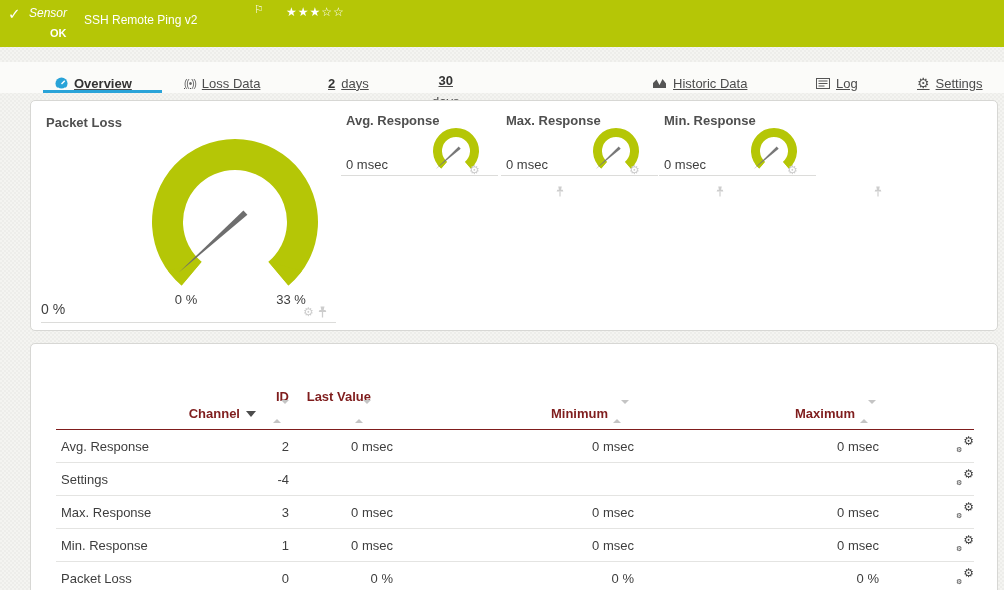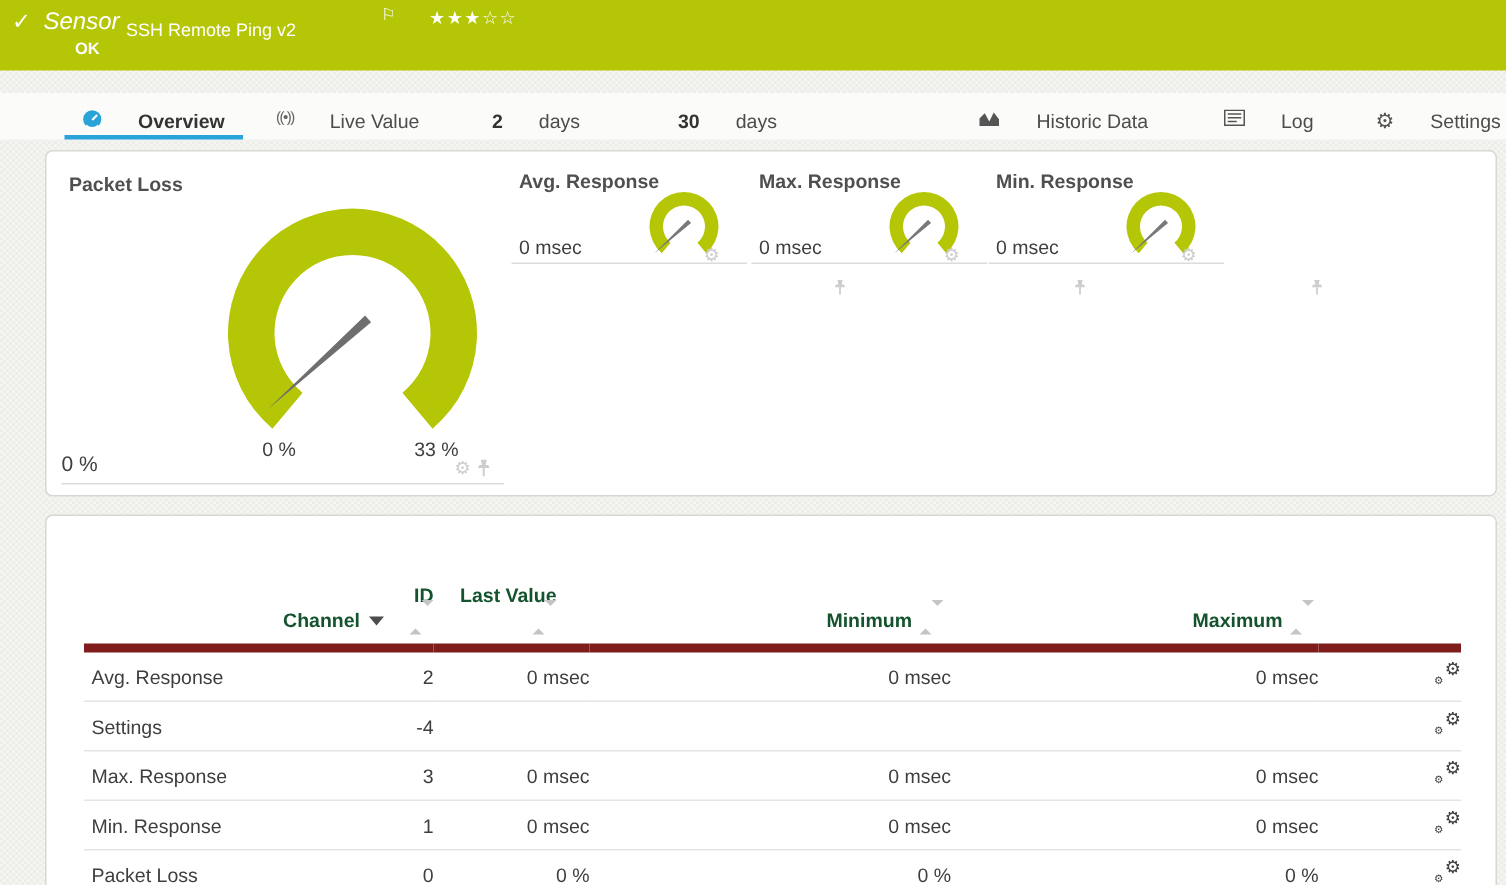"Sensor" .sh-type { font-size: 16px -> 12px }
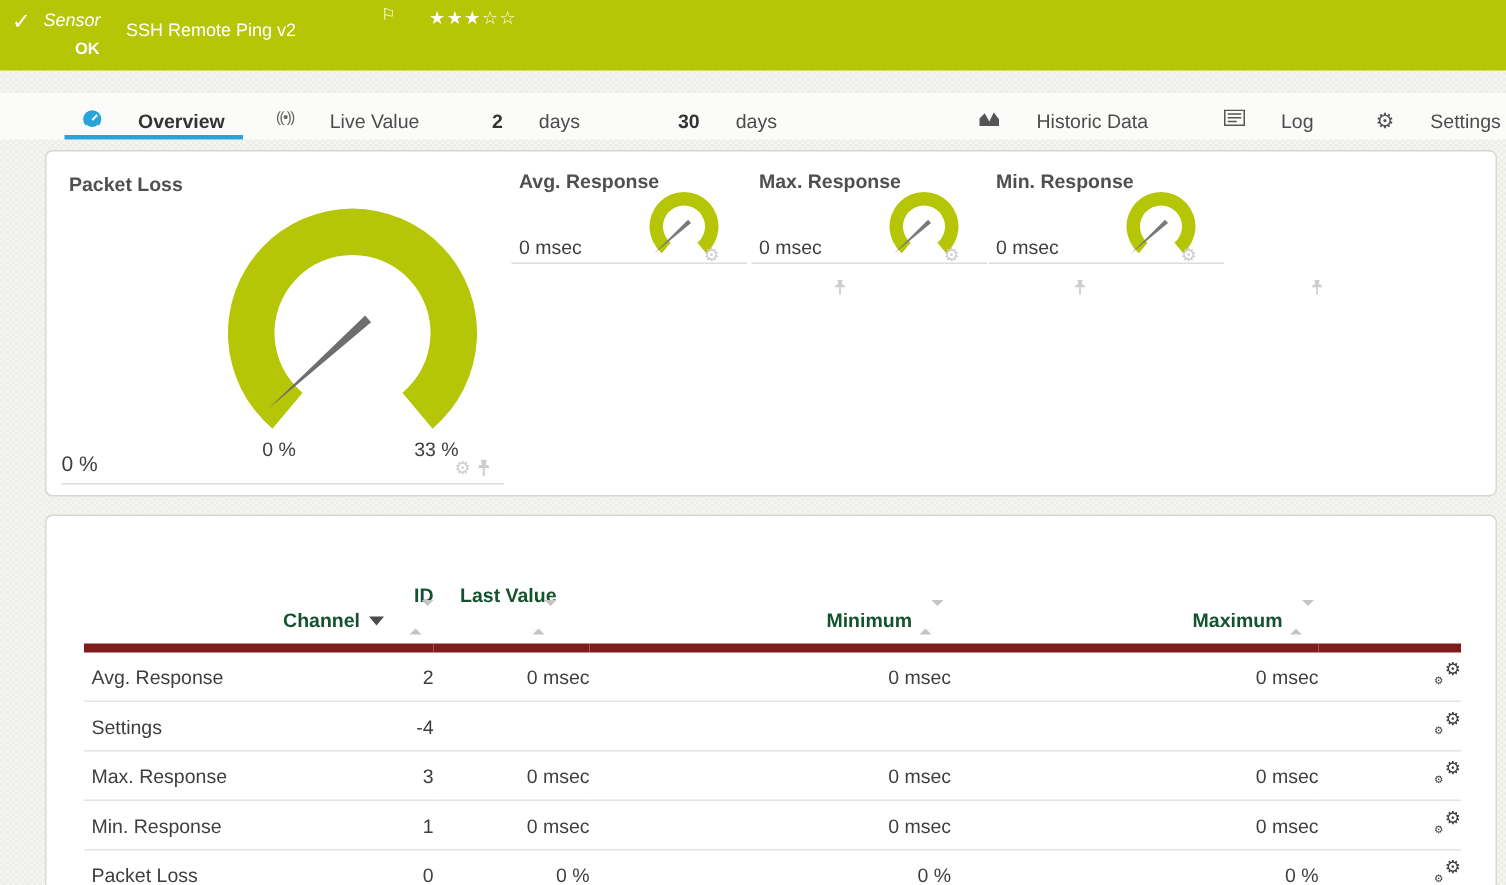"Overview" .tab { align-items: flex-start -> center; gap: 24px -> 6px; text-decoration: none -> underline }
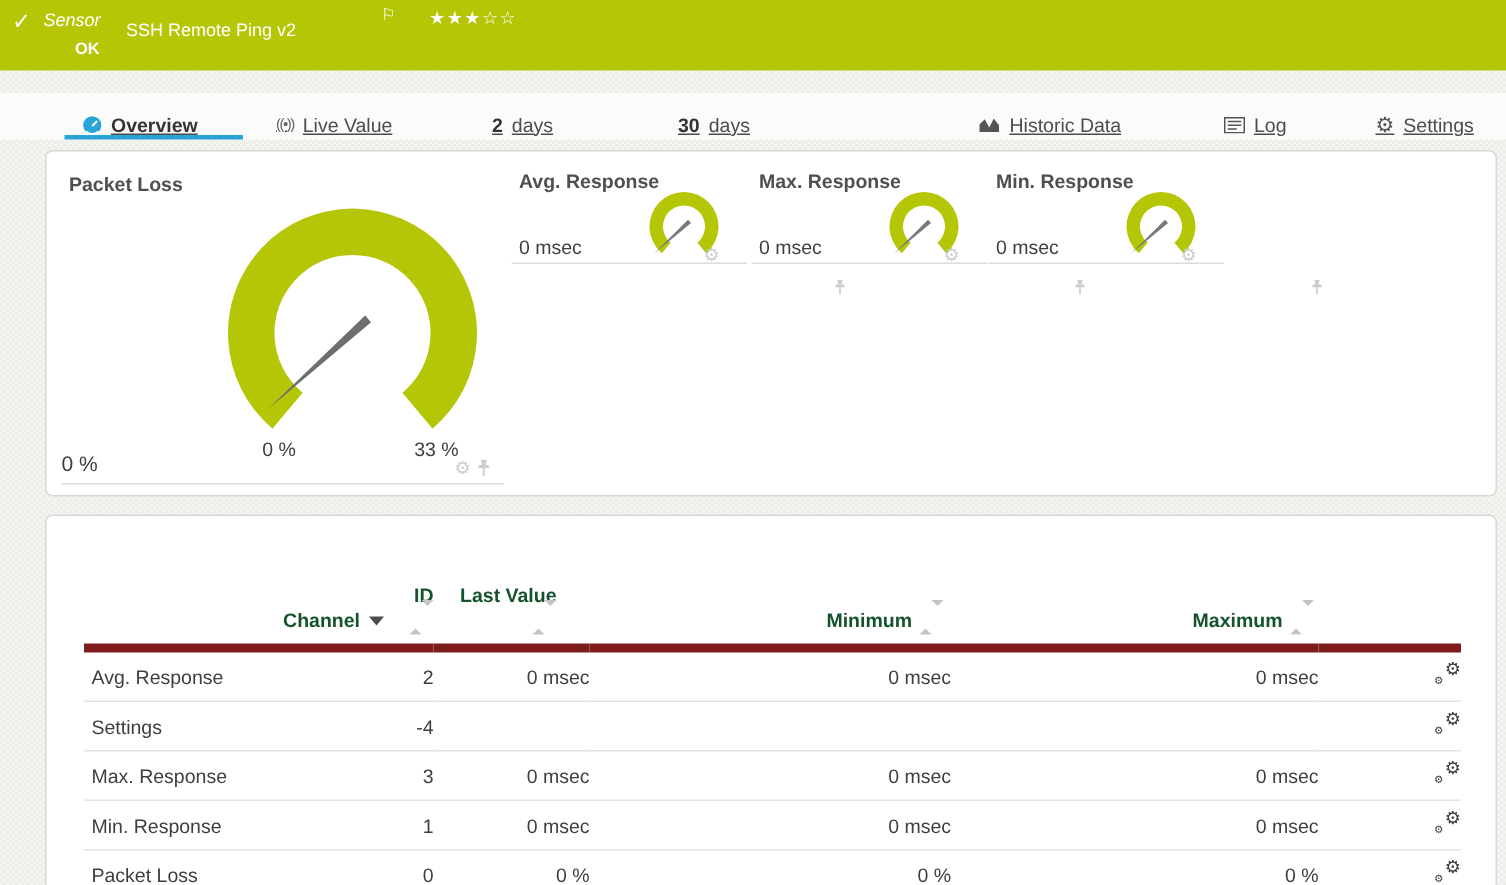"Live Value" span.tab-label { text: Live Value -> Loss Data }
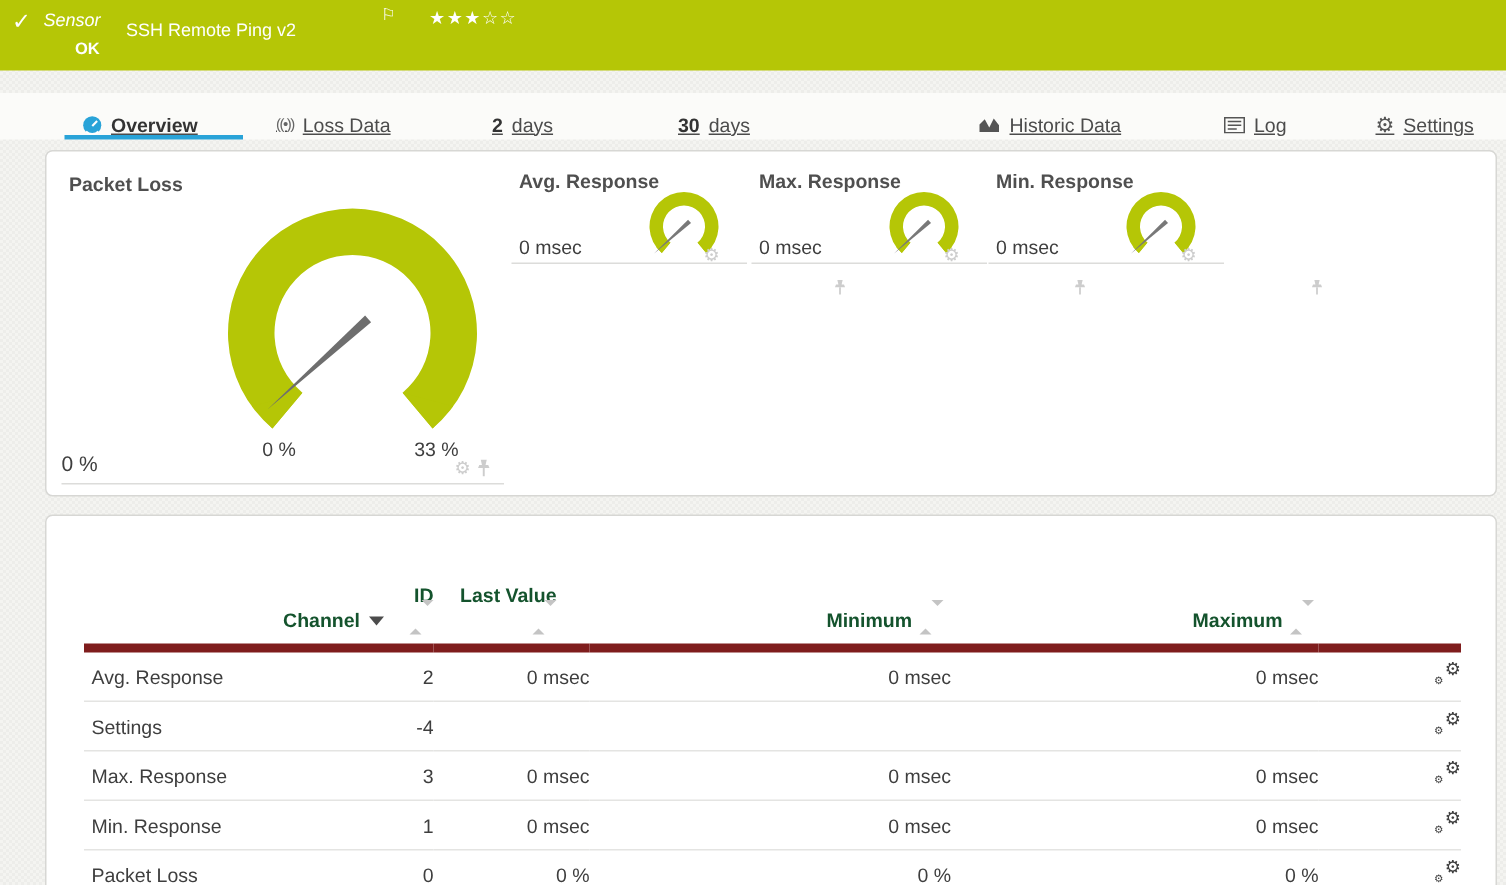"30" div.tab { flex-direction: none -> column; left: 452px -> 432px }
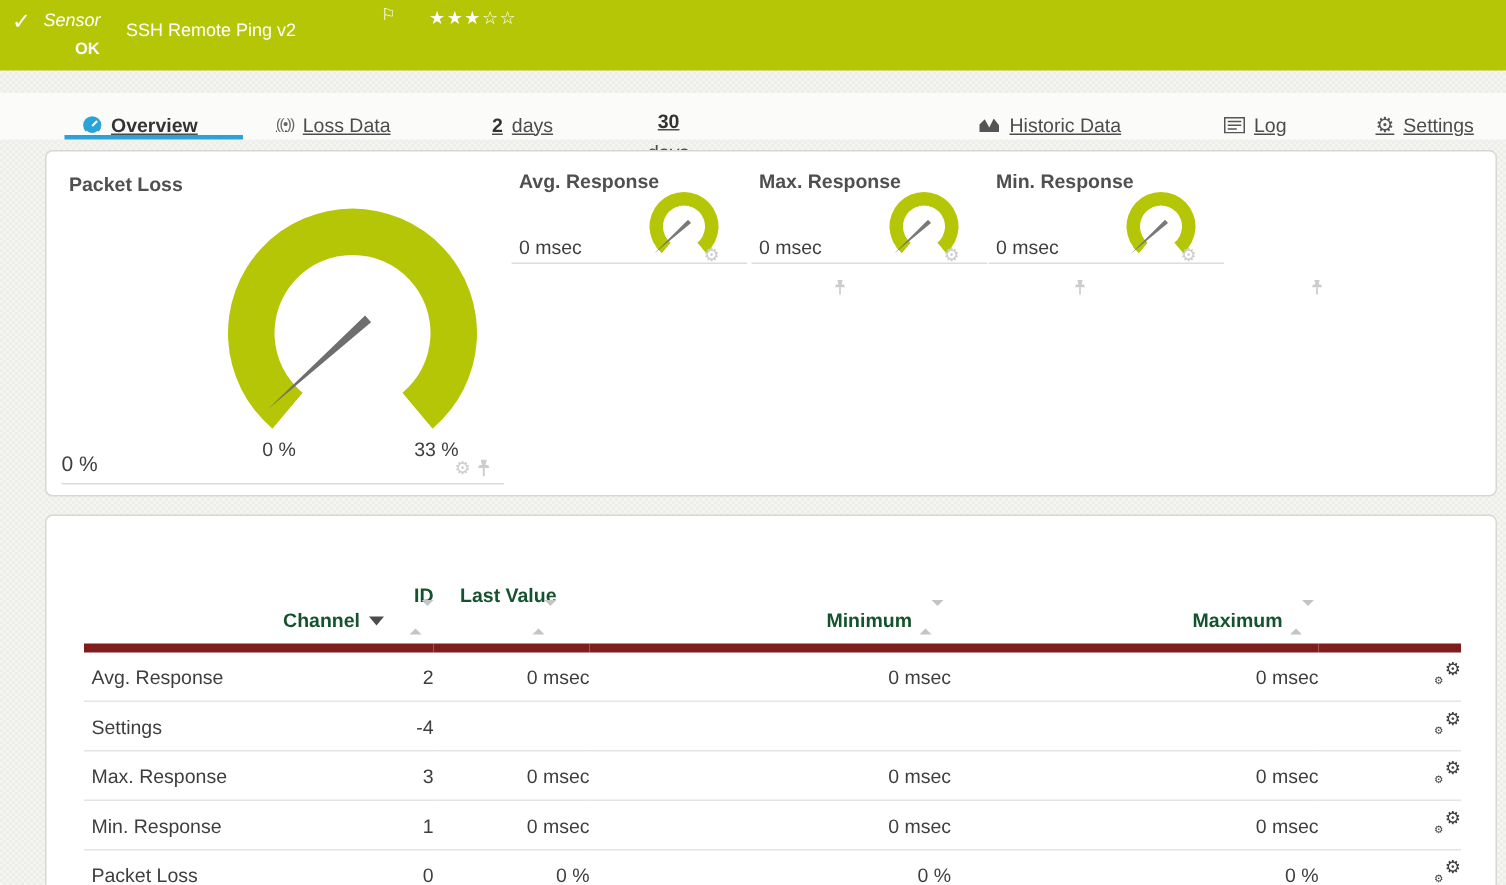"ID" table.channels th { border-bottom: 6px solid #7f1d1d -> 1px solid #7f1d1d; color: #14532d -> #7f1d1d }
